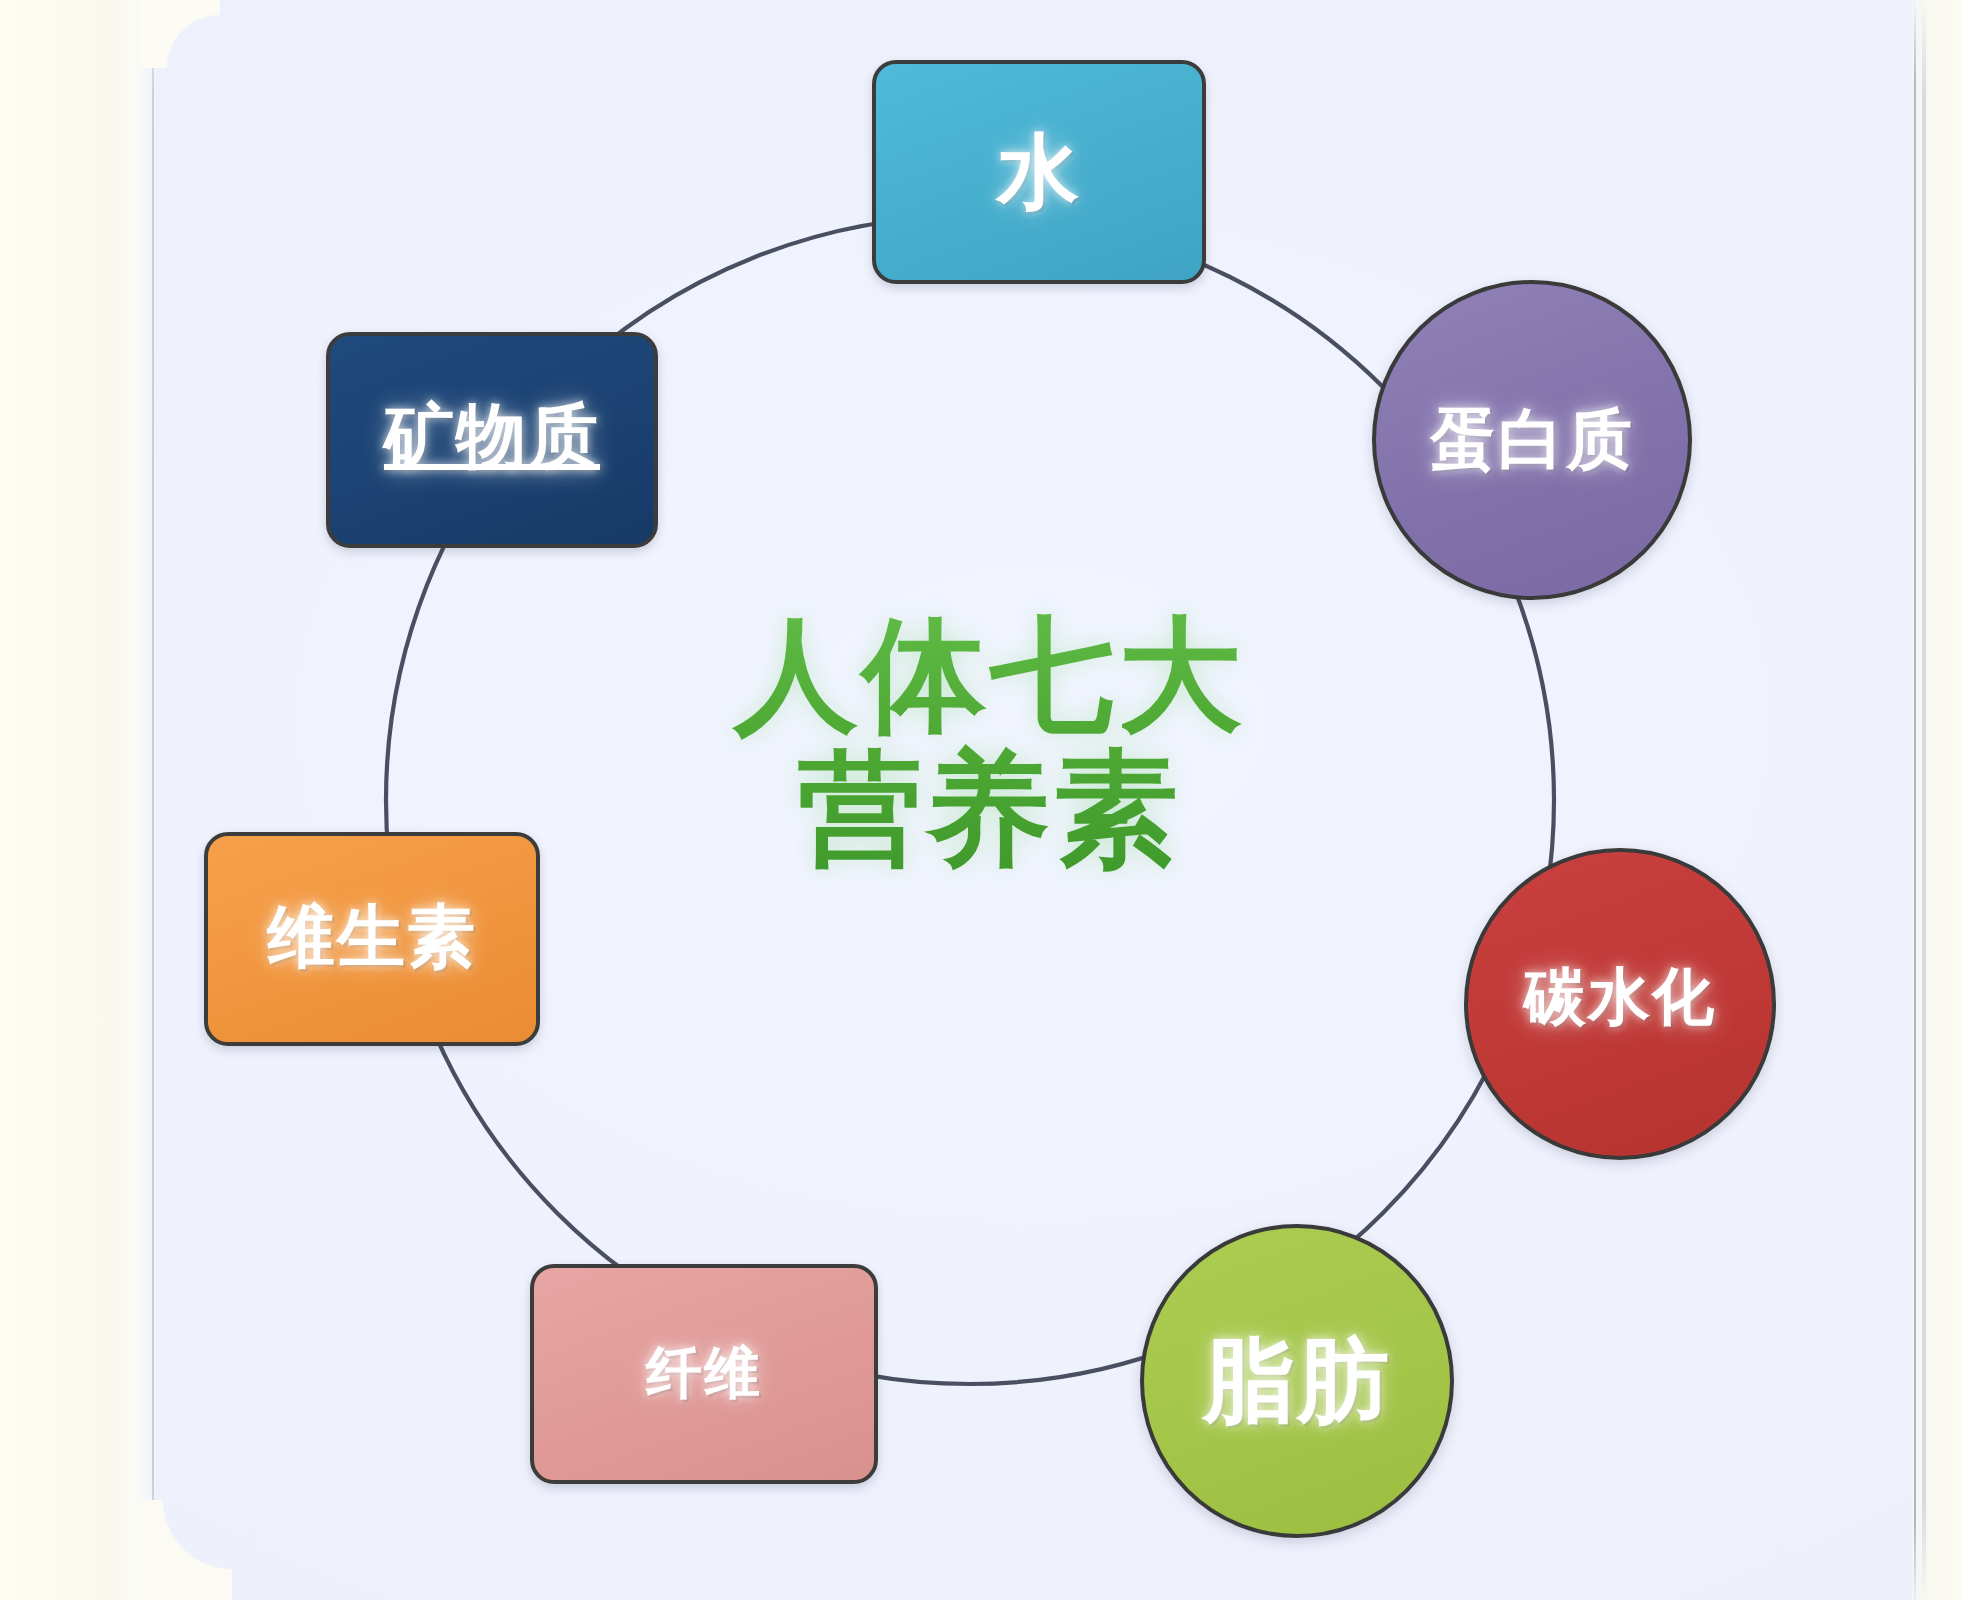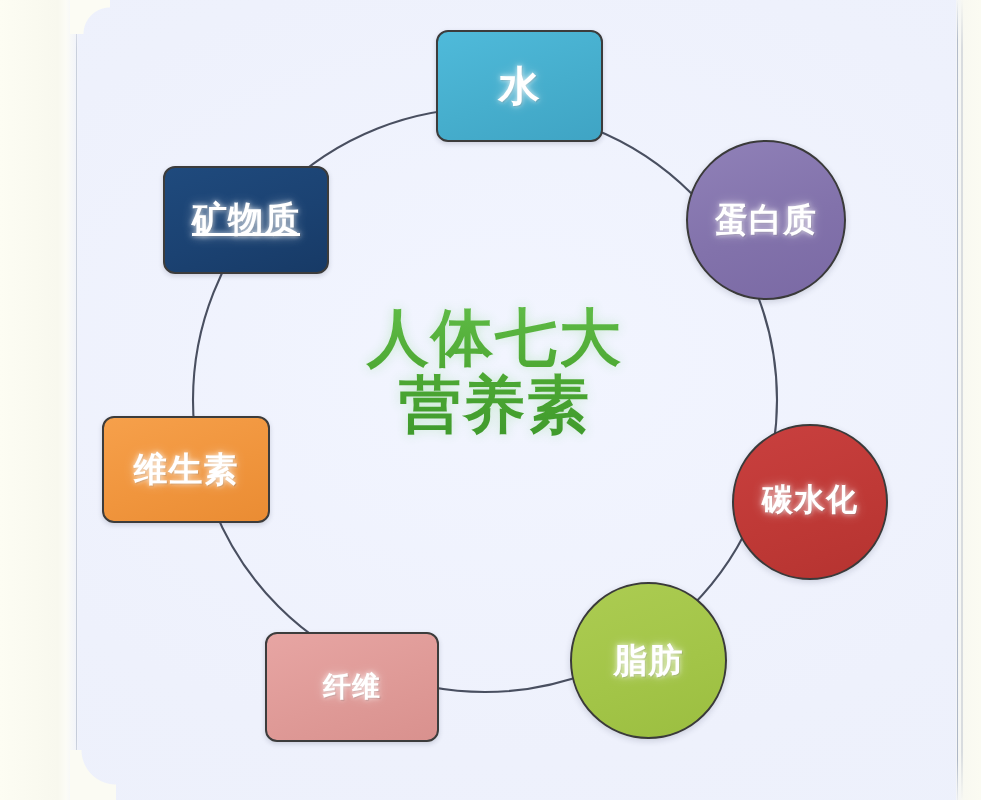"脂肪" .node-fat { font-size: 34px -> 46px; top: 582px -> 612px }
